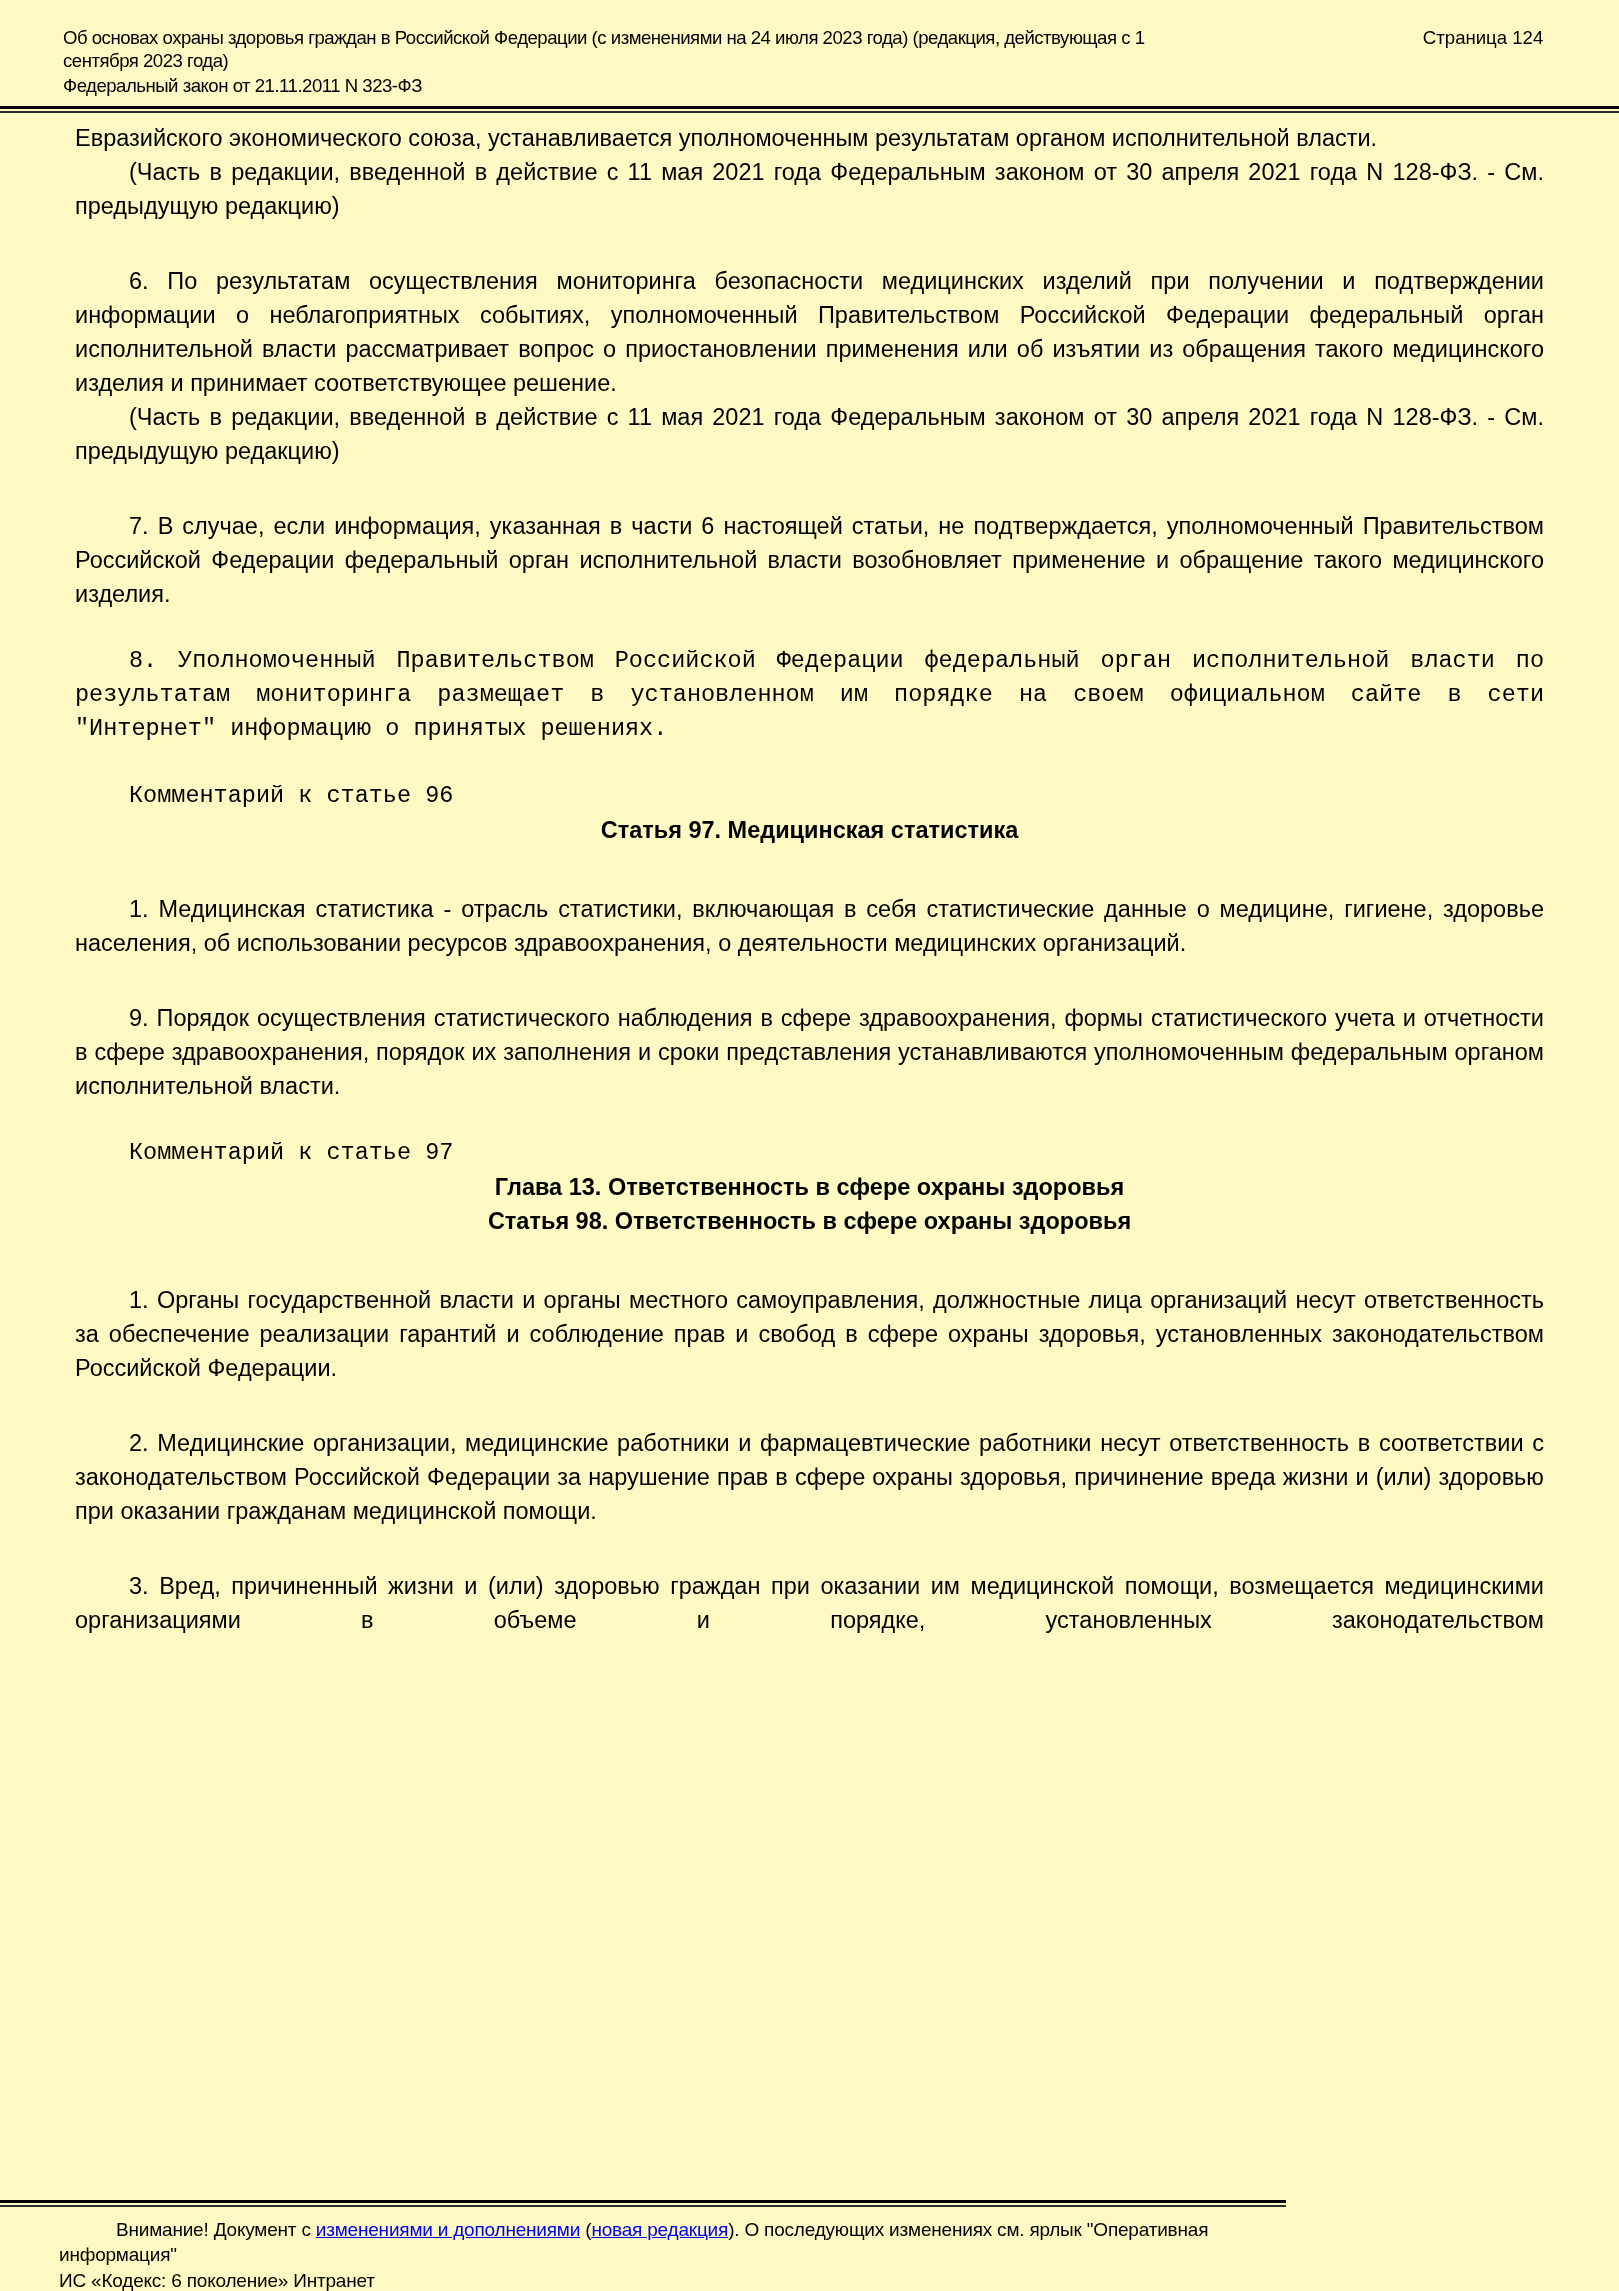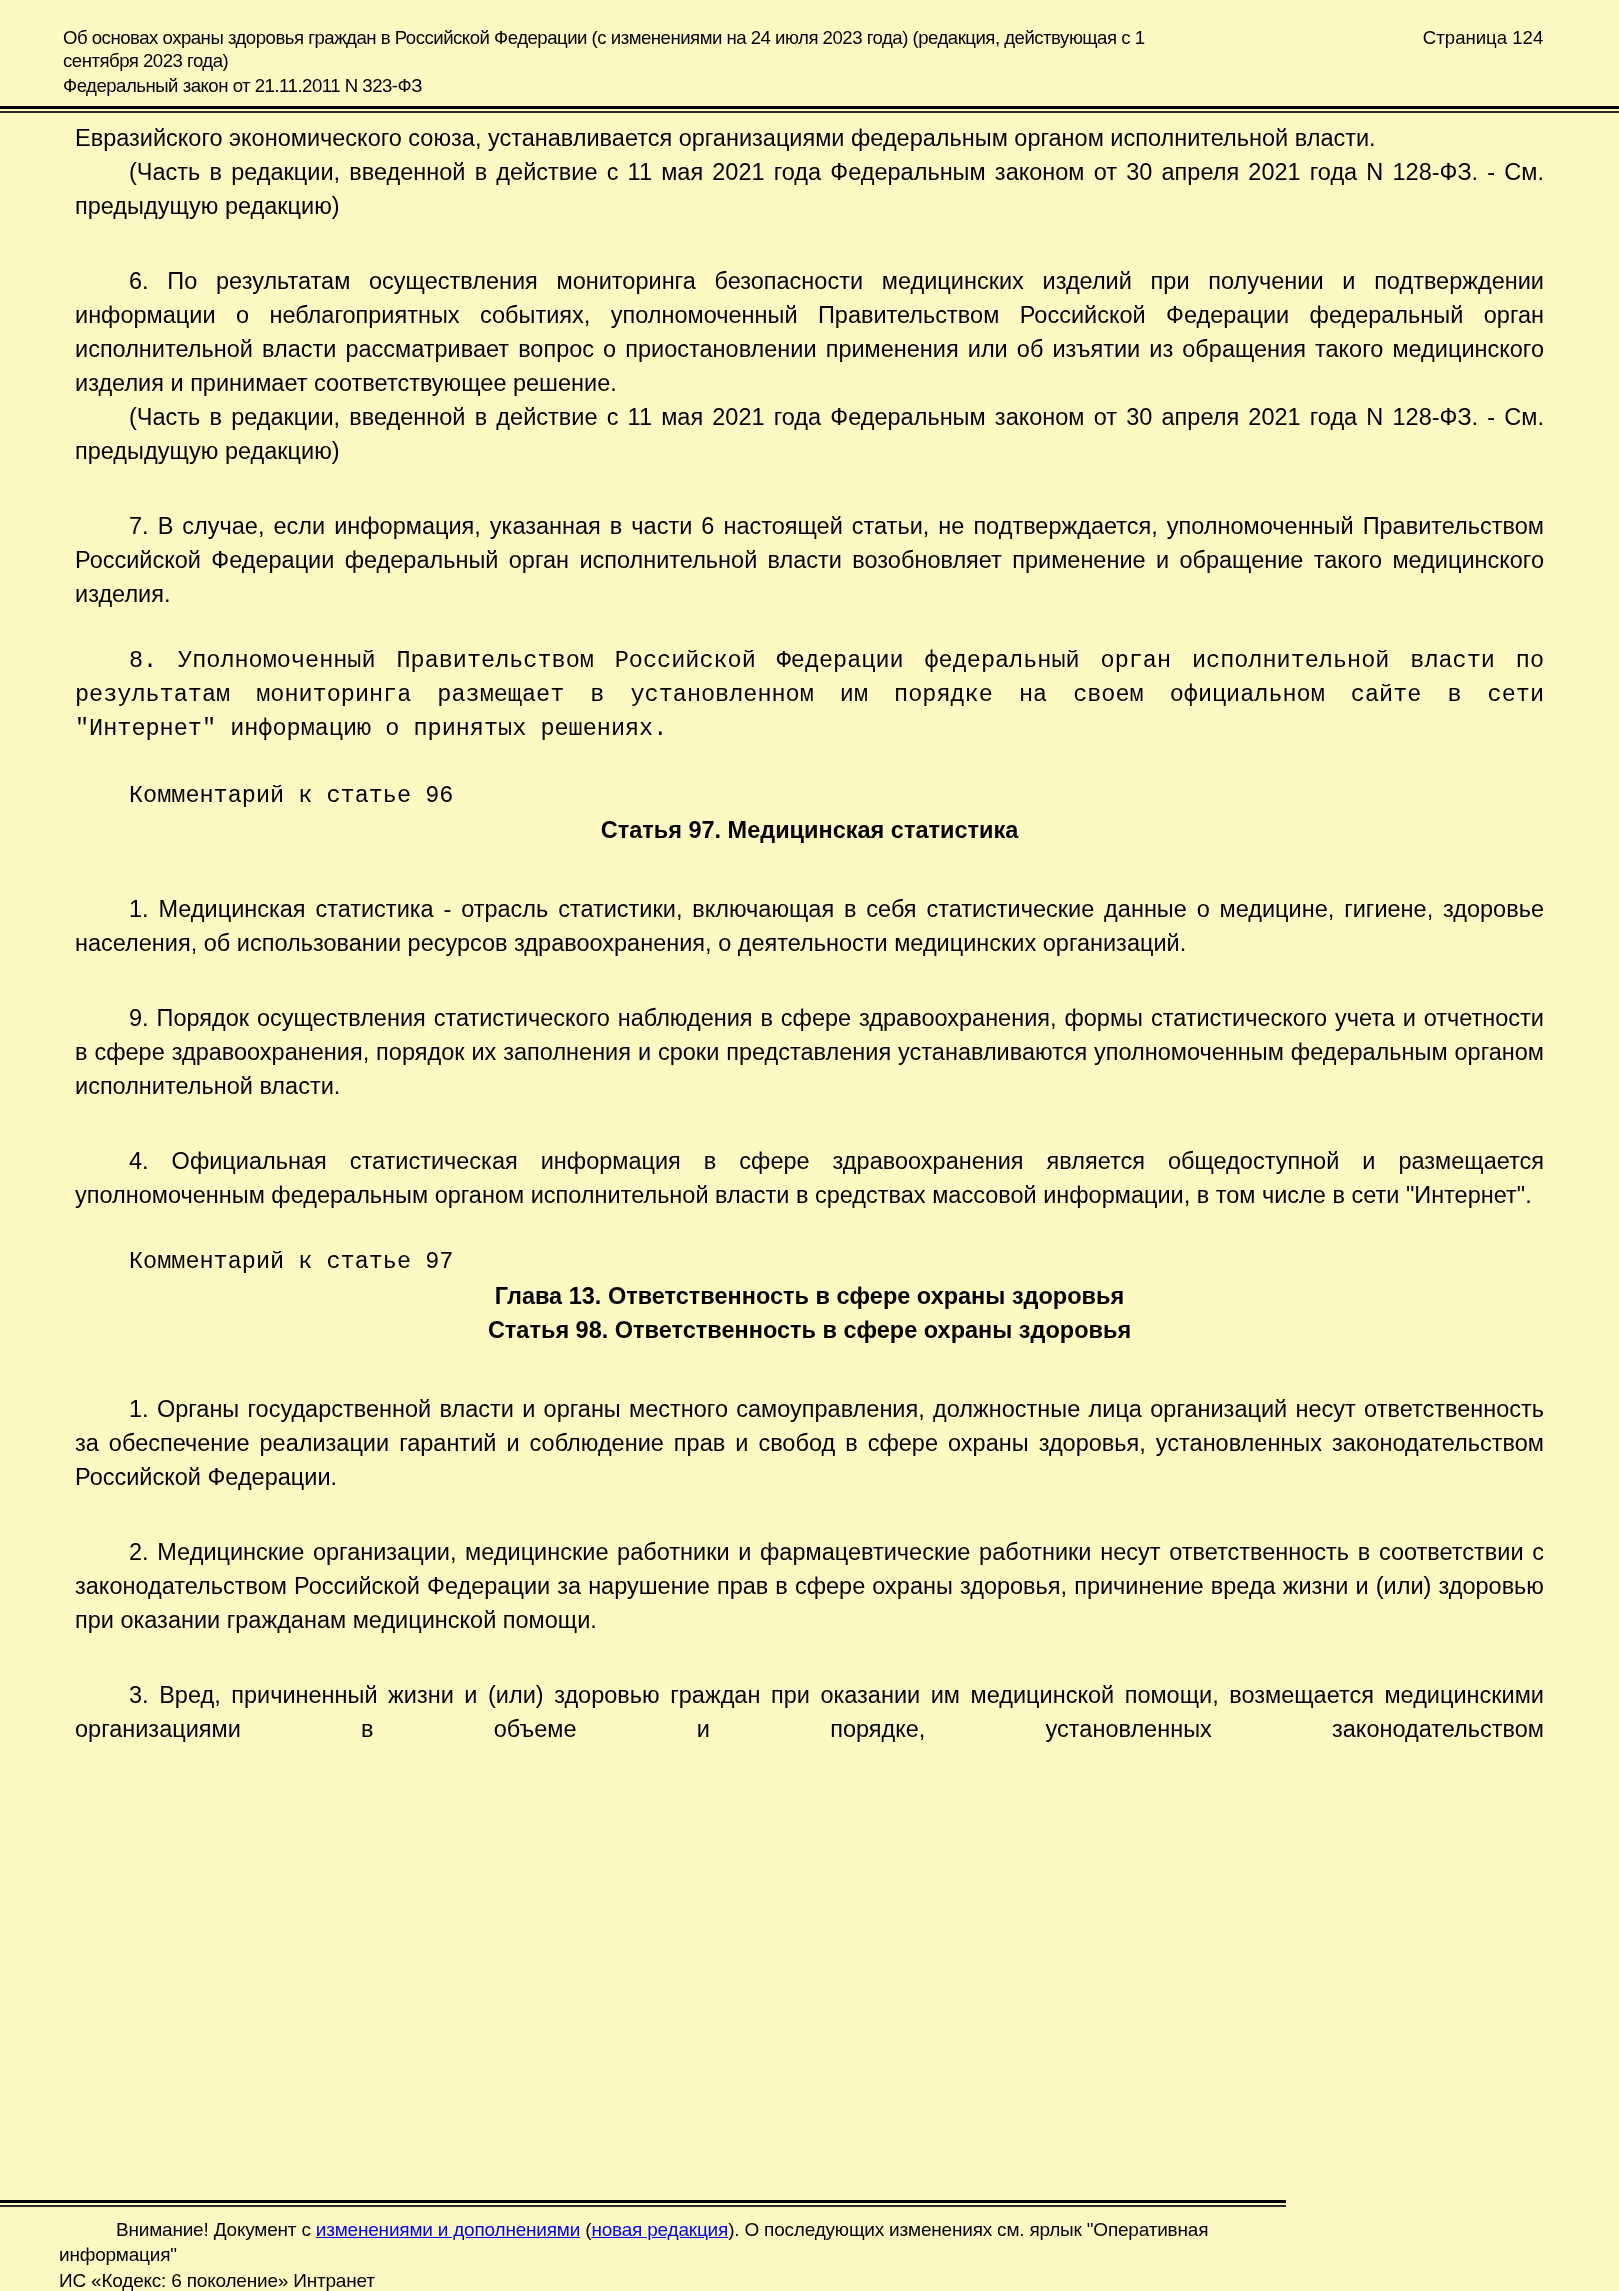"Евразийского экономического союза," p.para { text: организациями федеральным -> уполномоченным результатам }
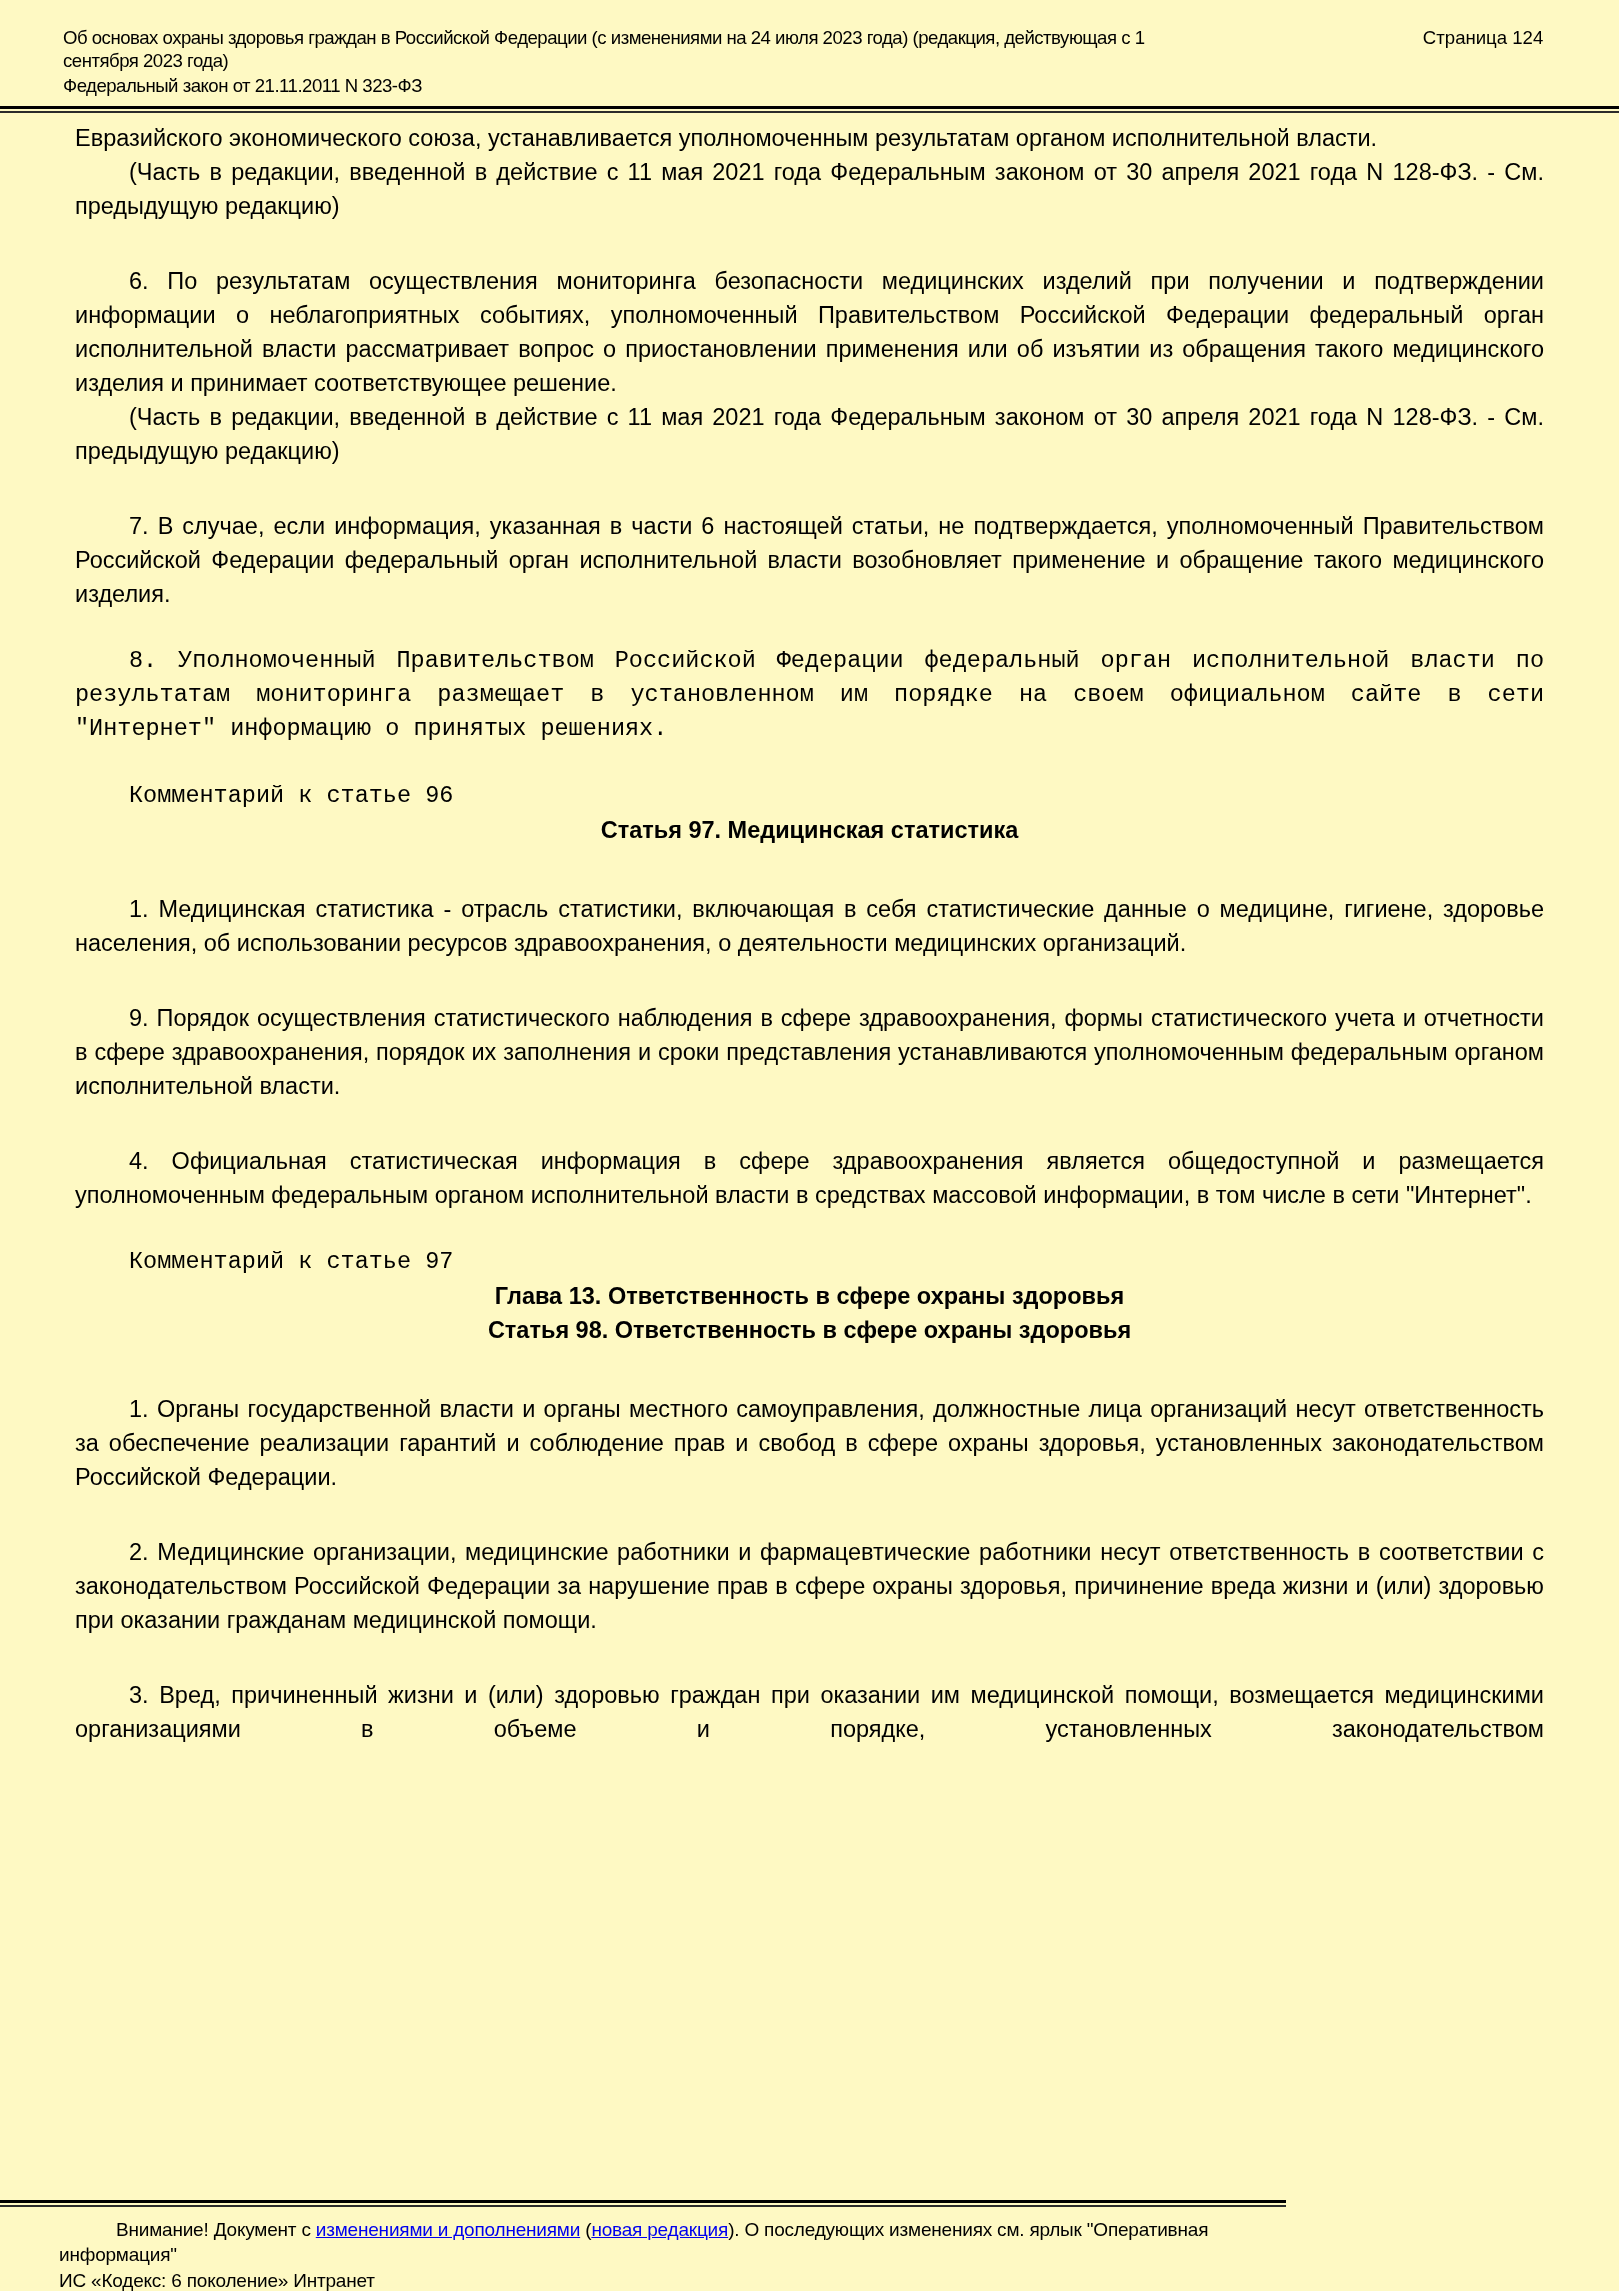"4. Официальная статистическая информация" p.para { html: <p>4. Официальная статистическая информация в сфере здравоохранения является общедоступной и размещается уполномоченным федеральным органом исполнительной власти в средствах массовой информации, в том числе в сети "Интернет".</p> -> none }
